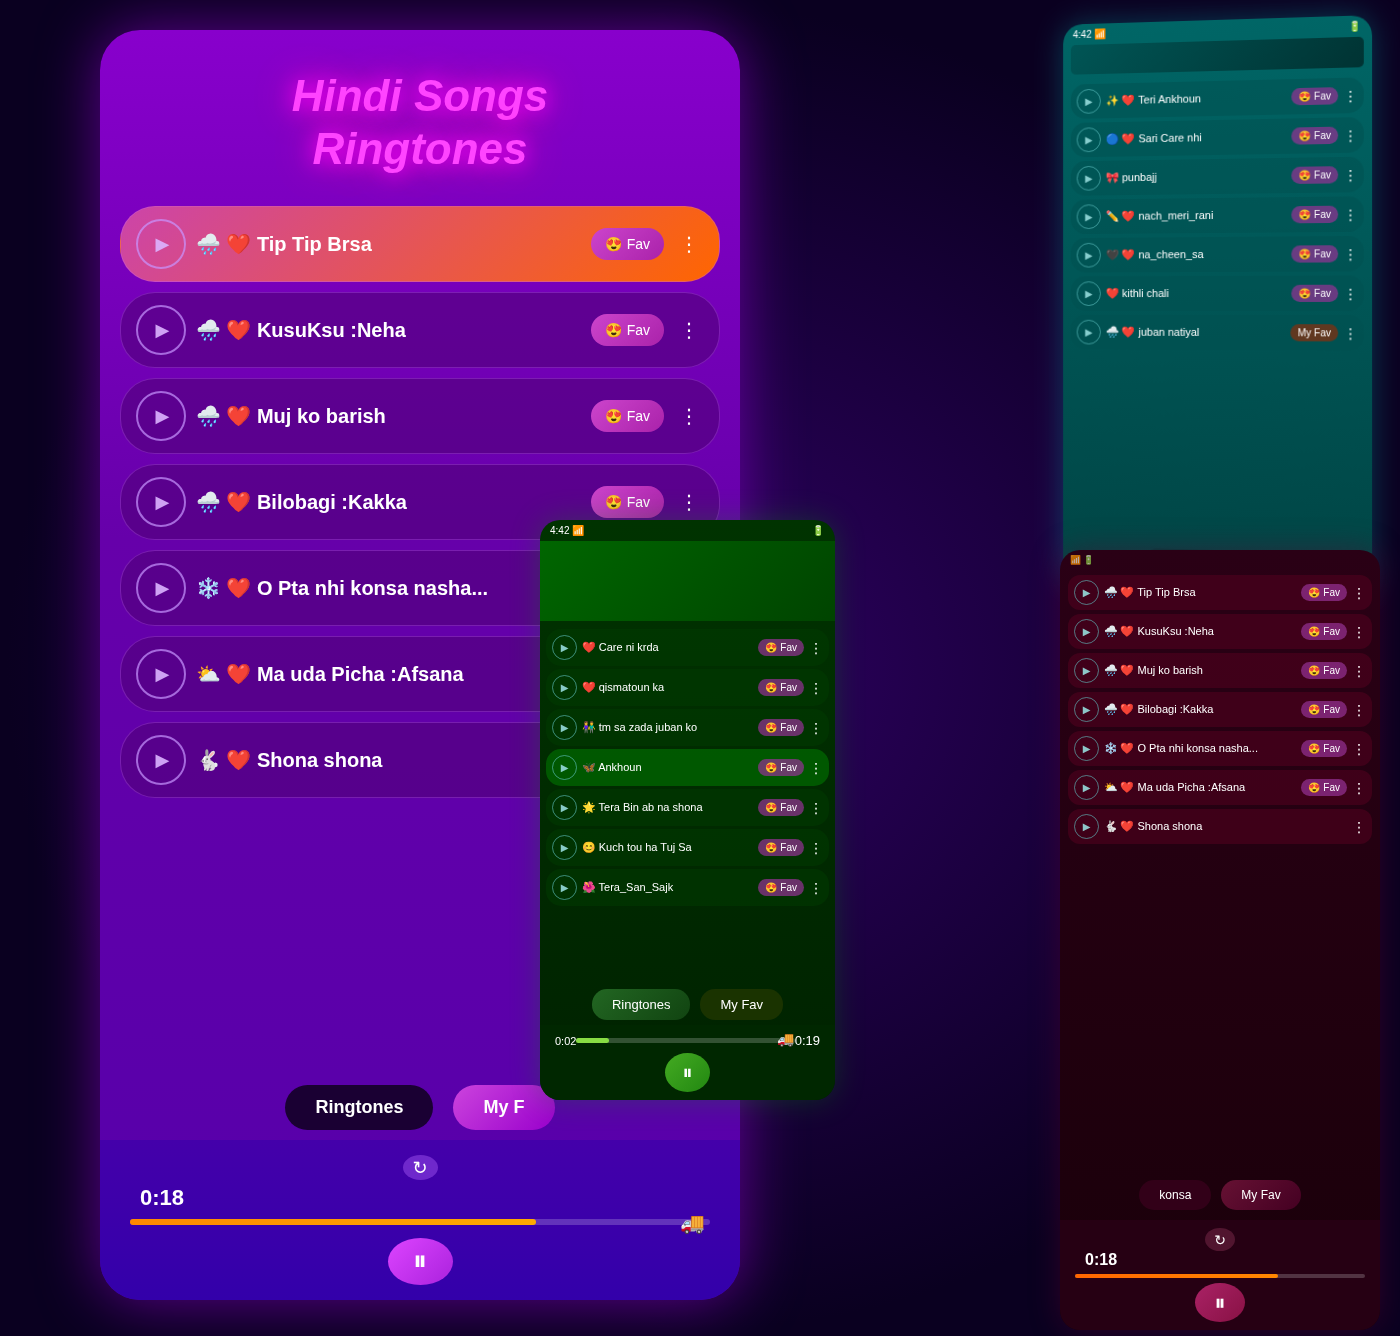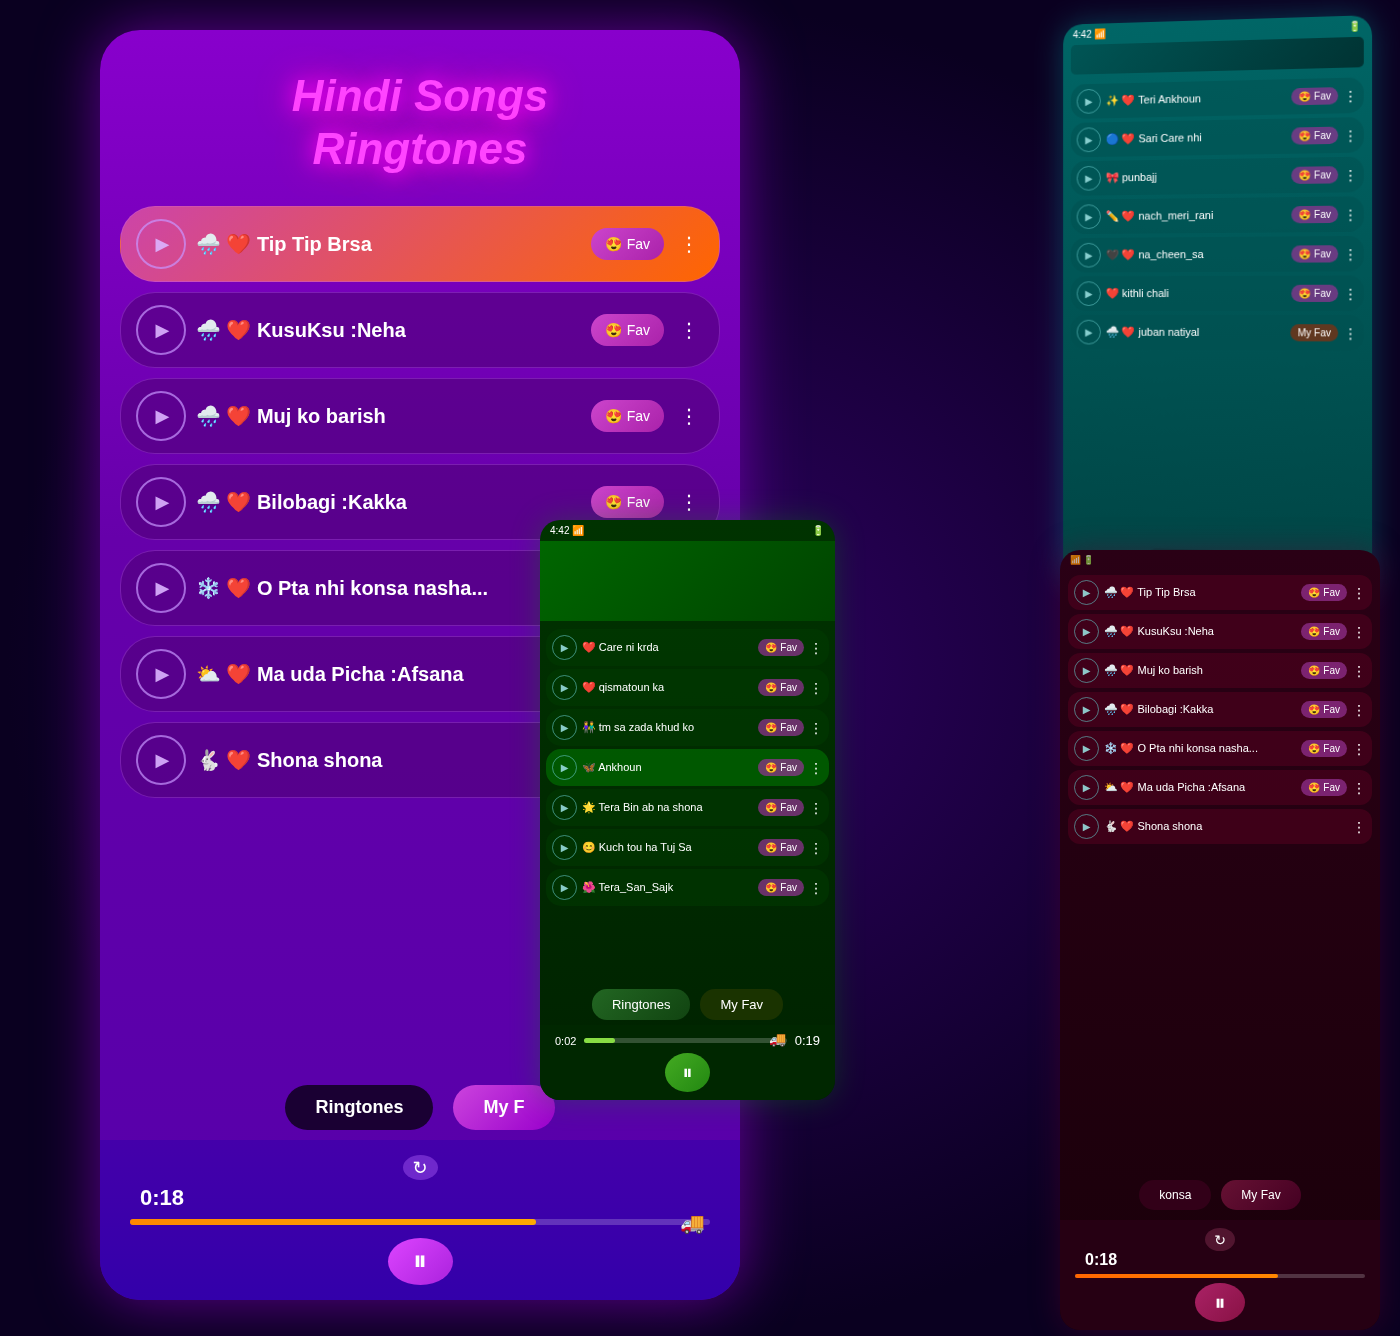"👫 tm sa zada khud" span.small-song-title { text: khud -> juban }
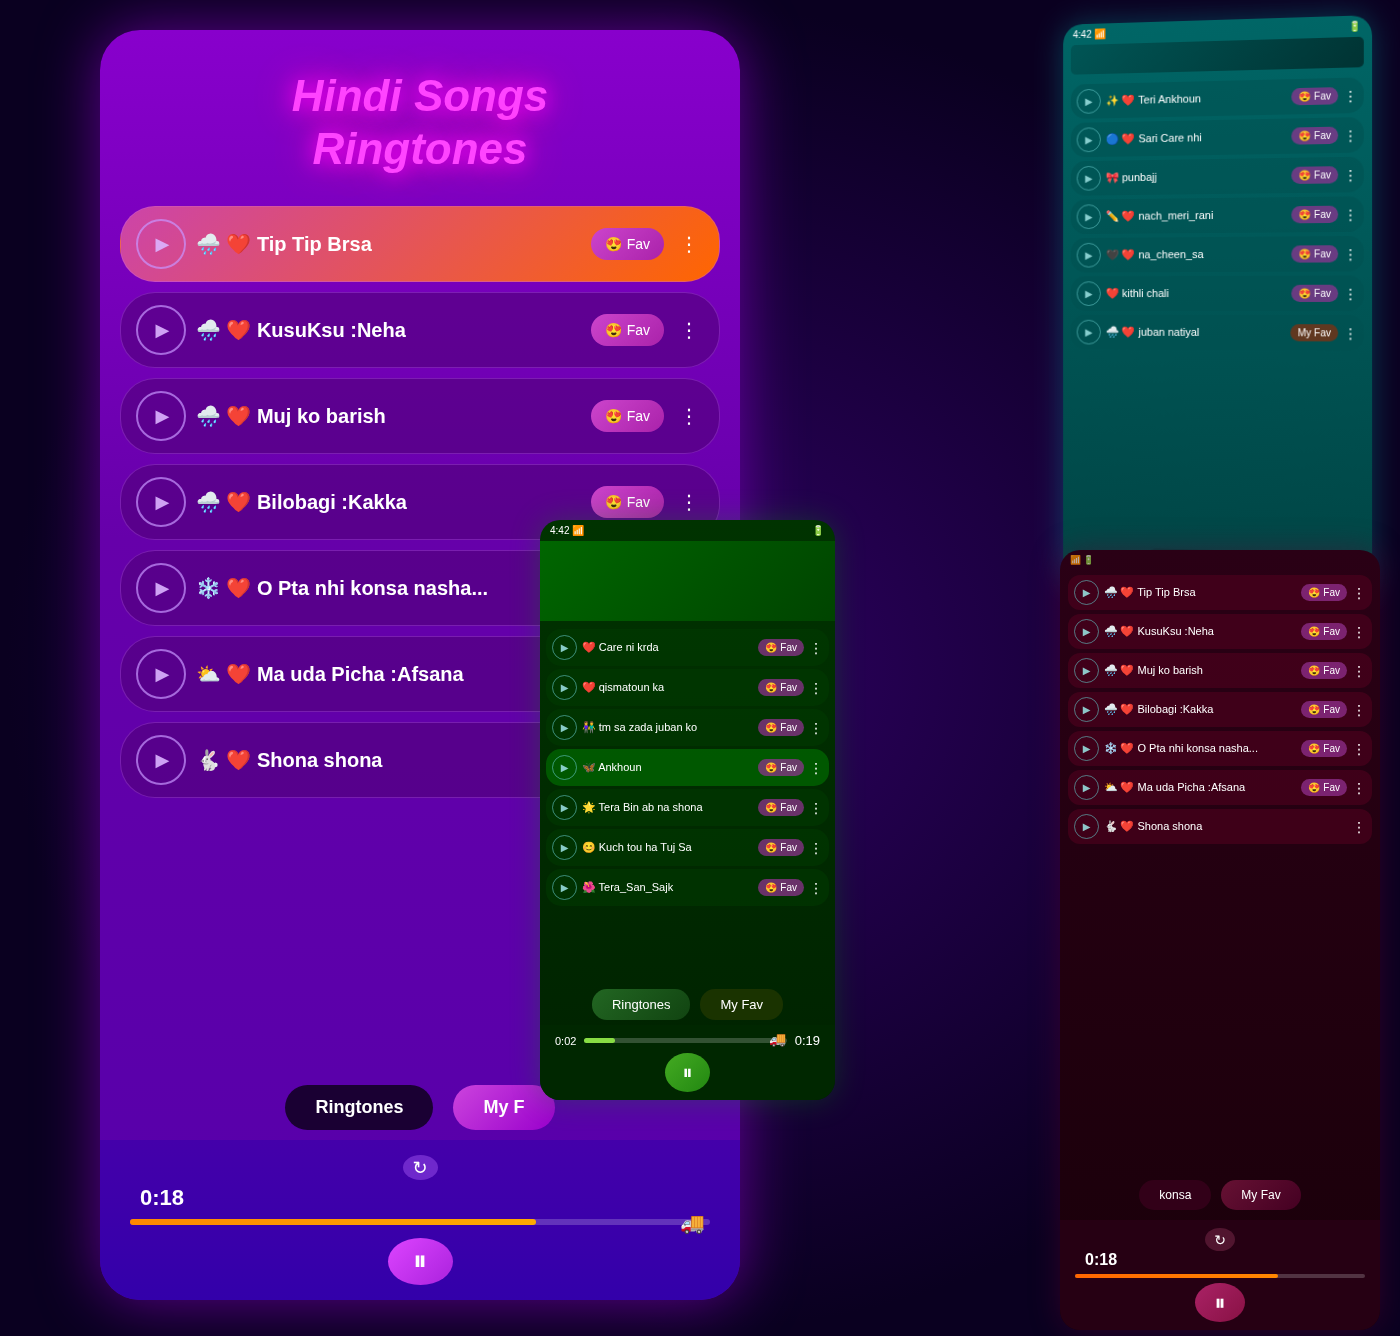"0:02" div { gap: 8px -> none }
